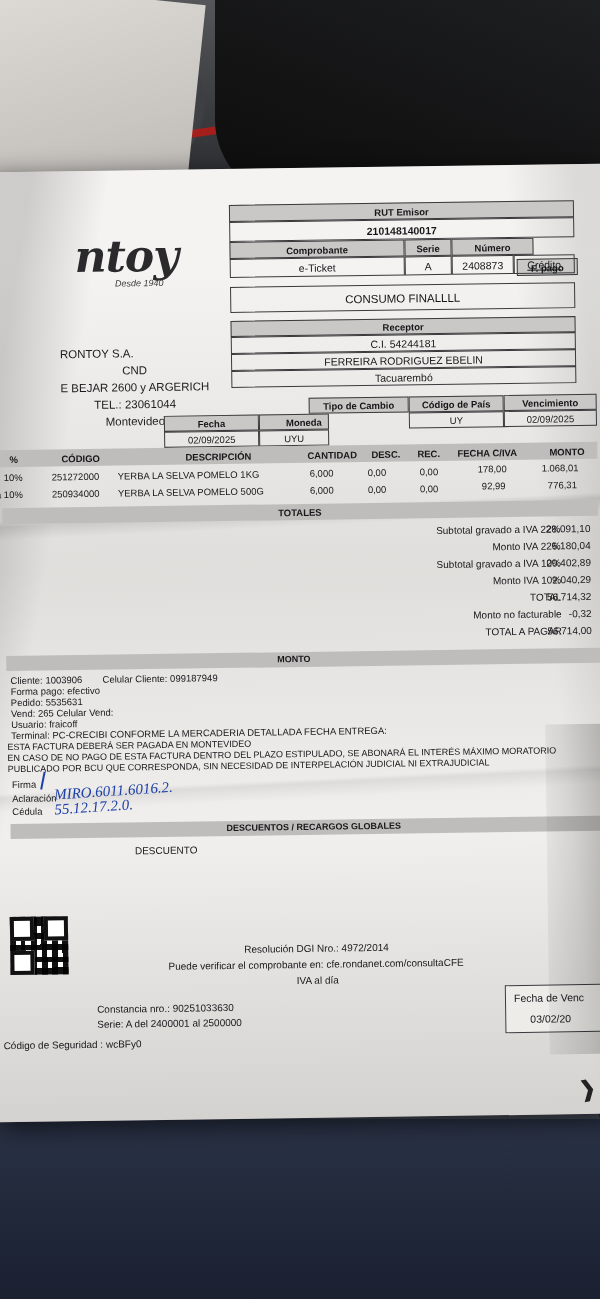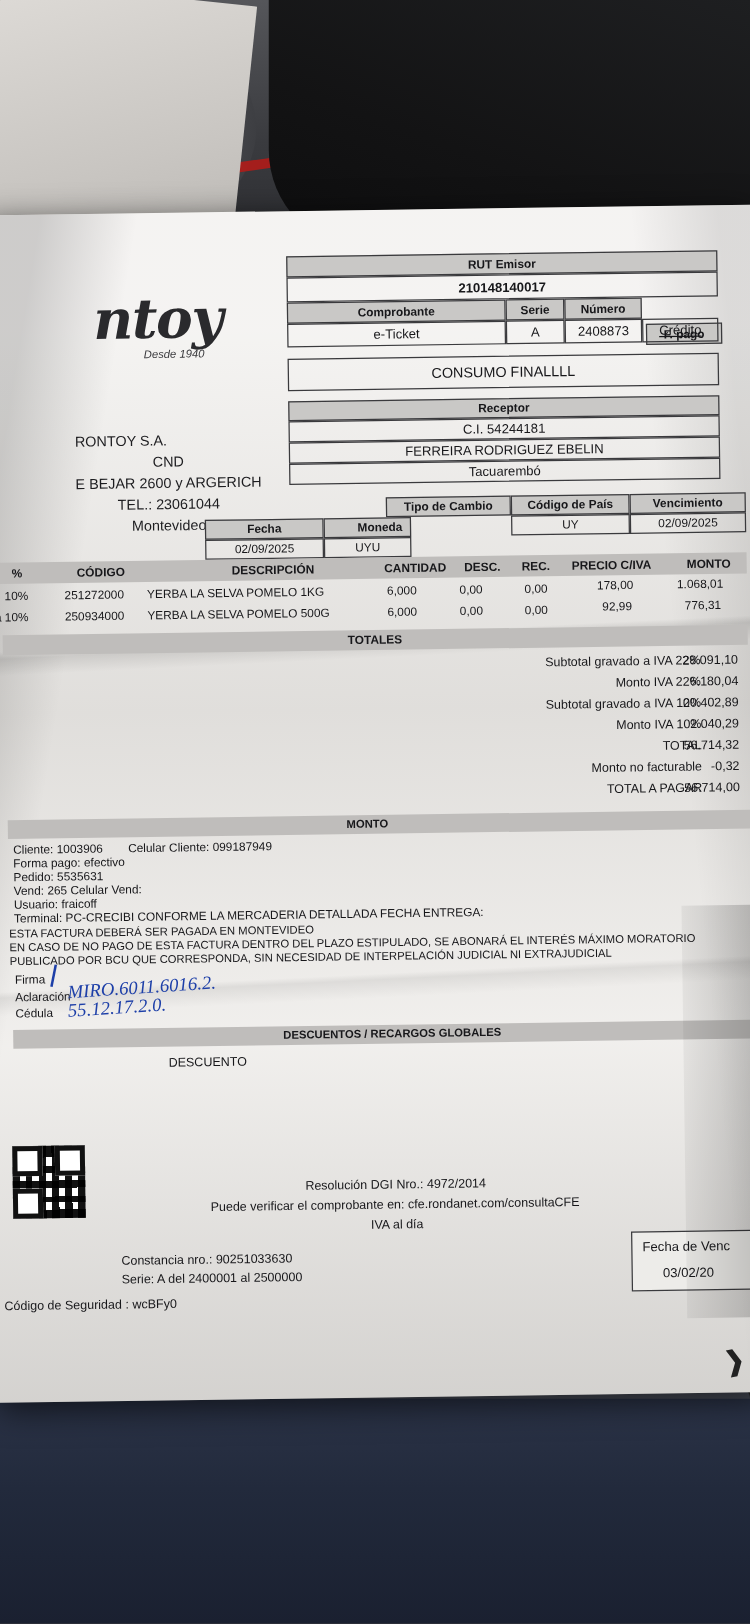"Número" div.box { width: 62px -> 82px }
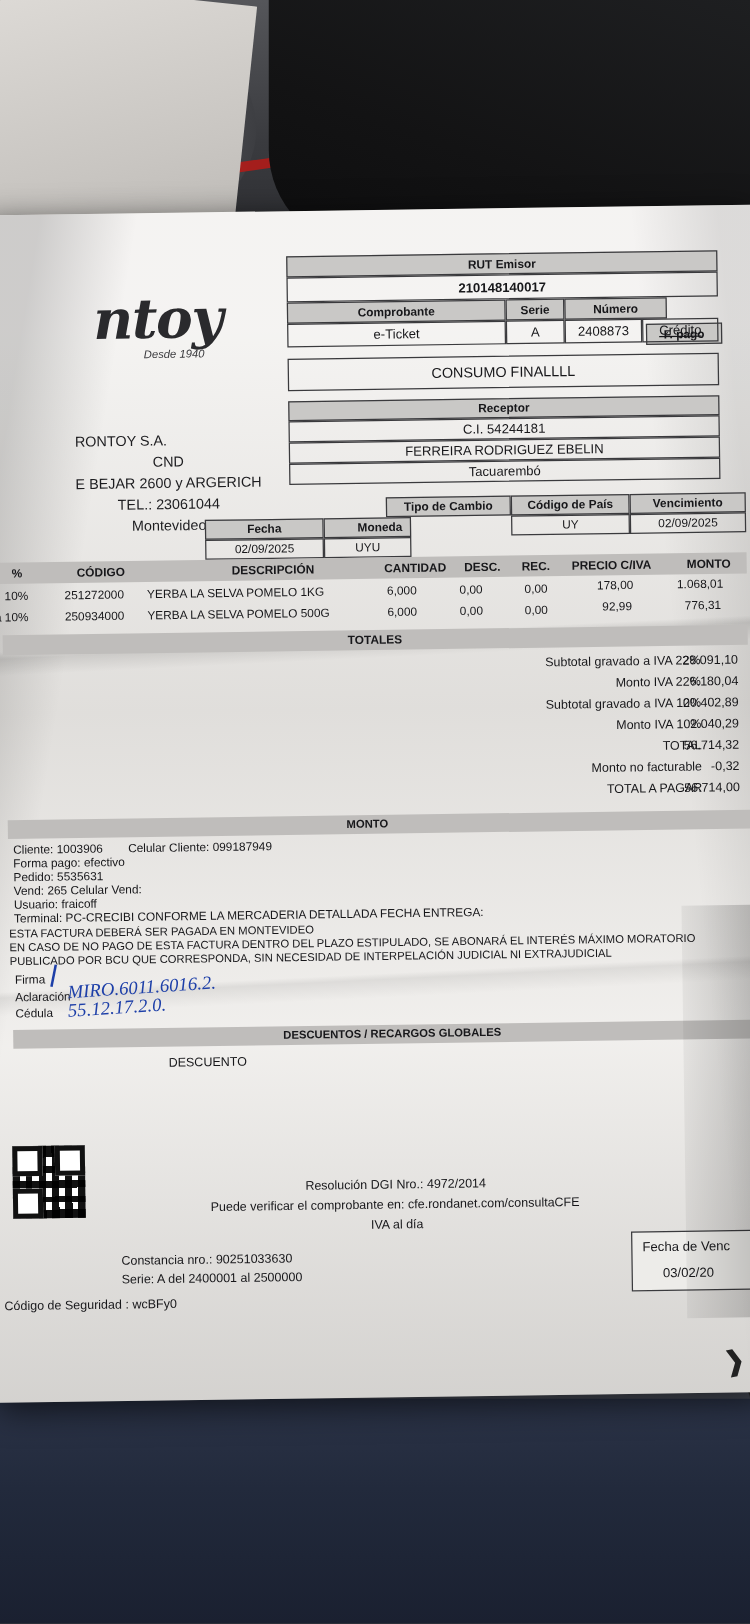"PRECIO C/IVA" div.row-line { text: PRECIO -> FECHA }
